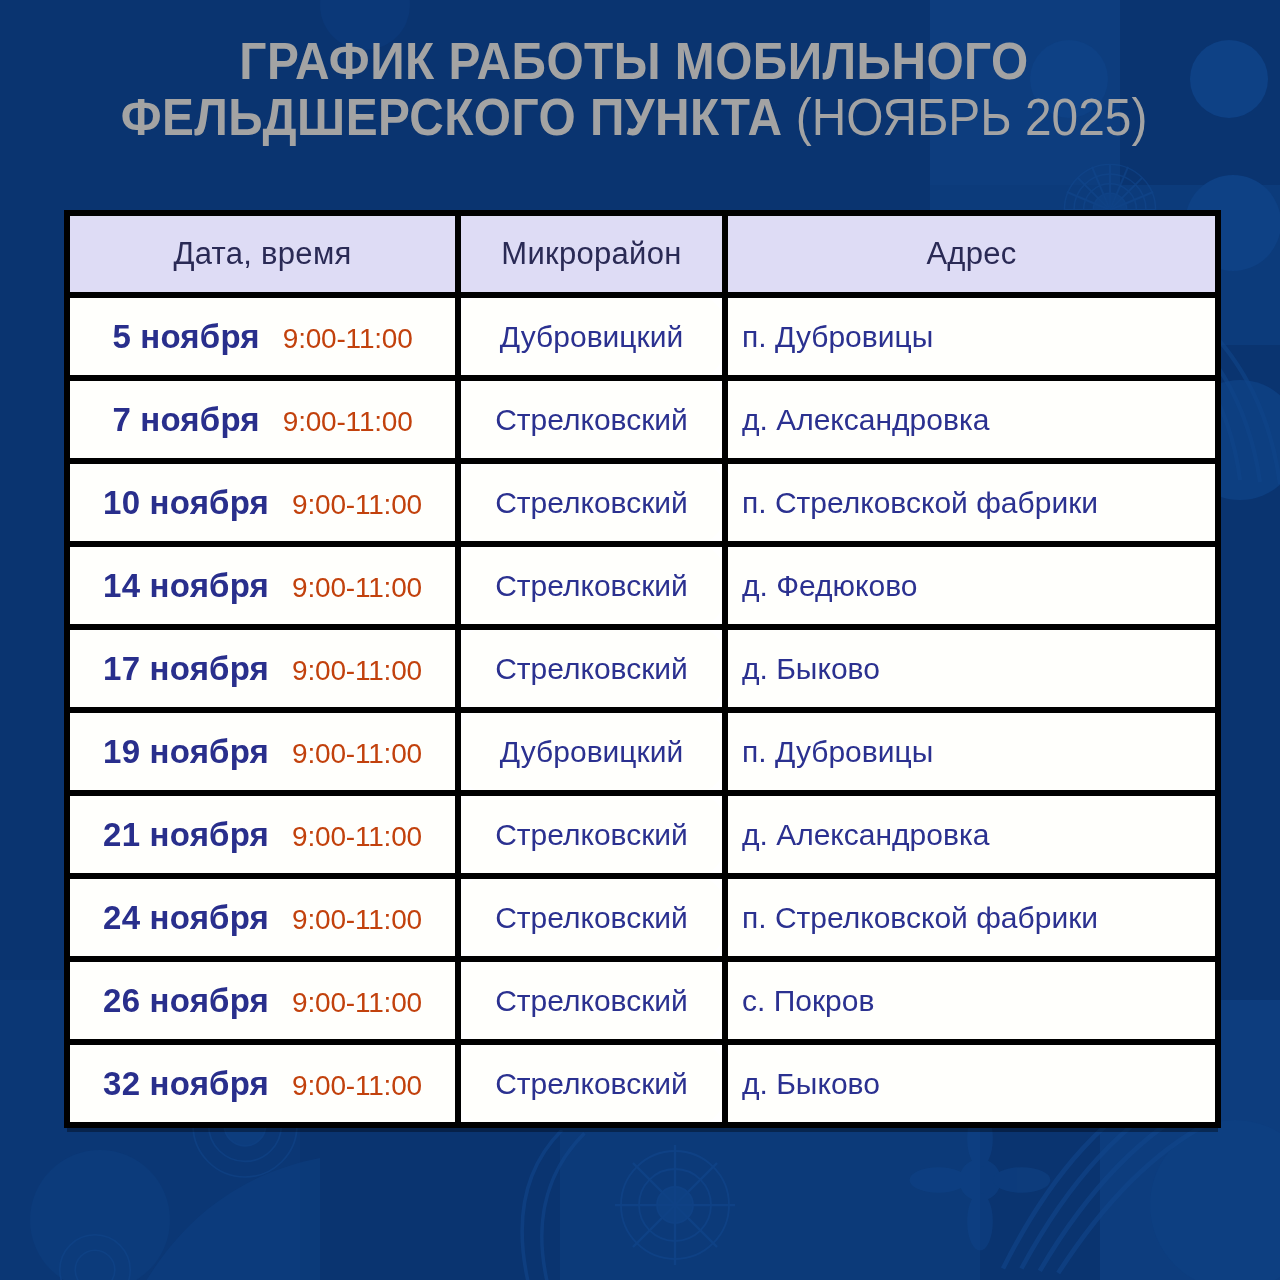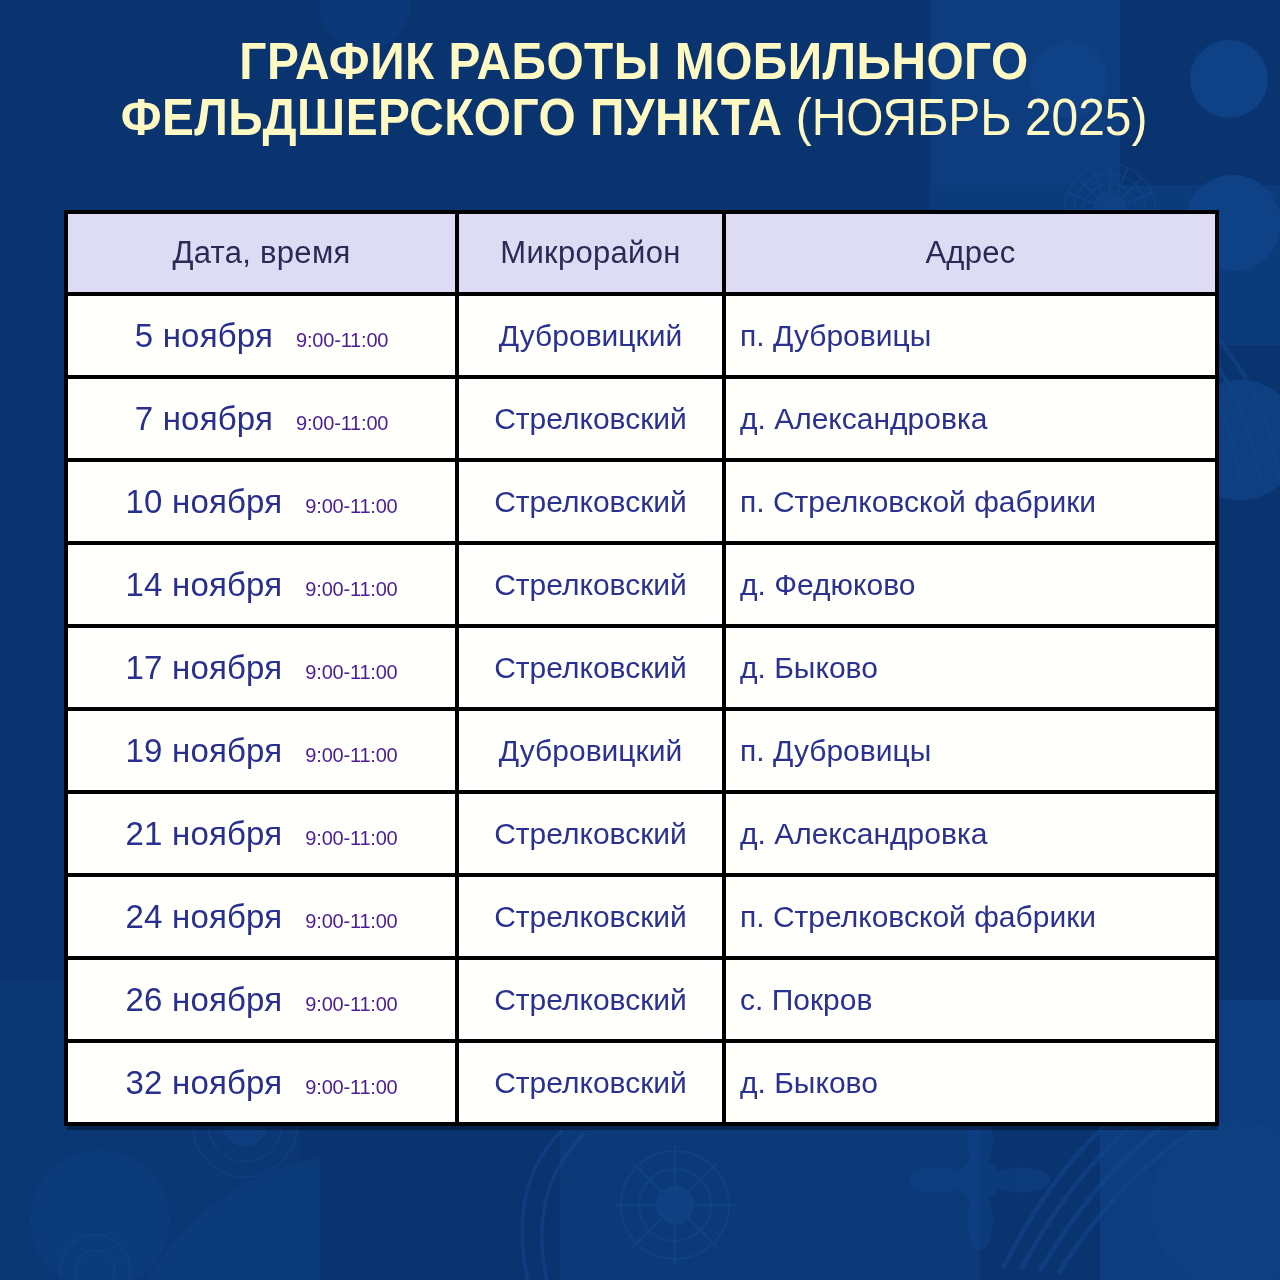"ГРАФИК РАБОТЫ МОБИЛЬНОГО" .title { color: #fef9c3 -> #a3a3a3 }
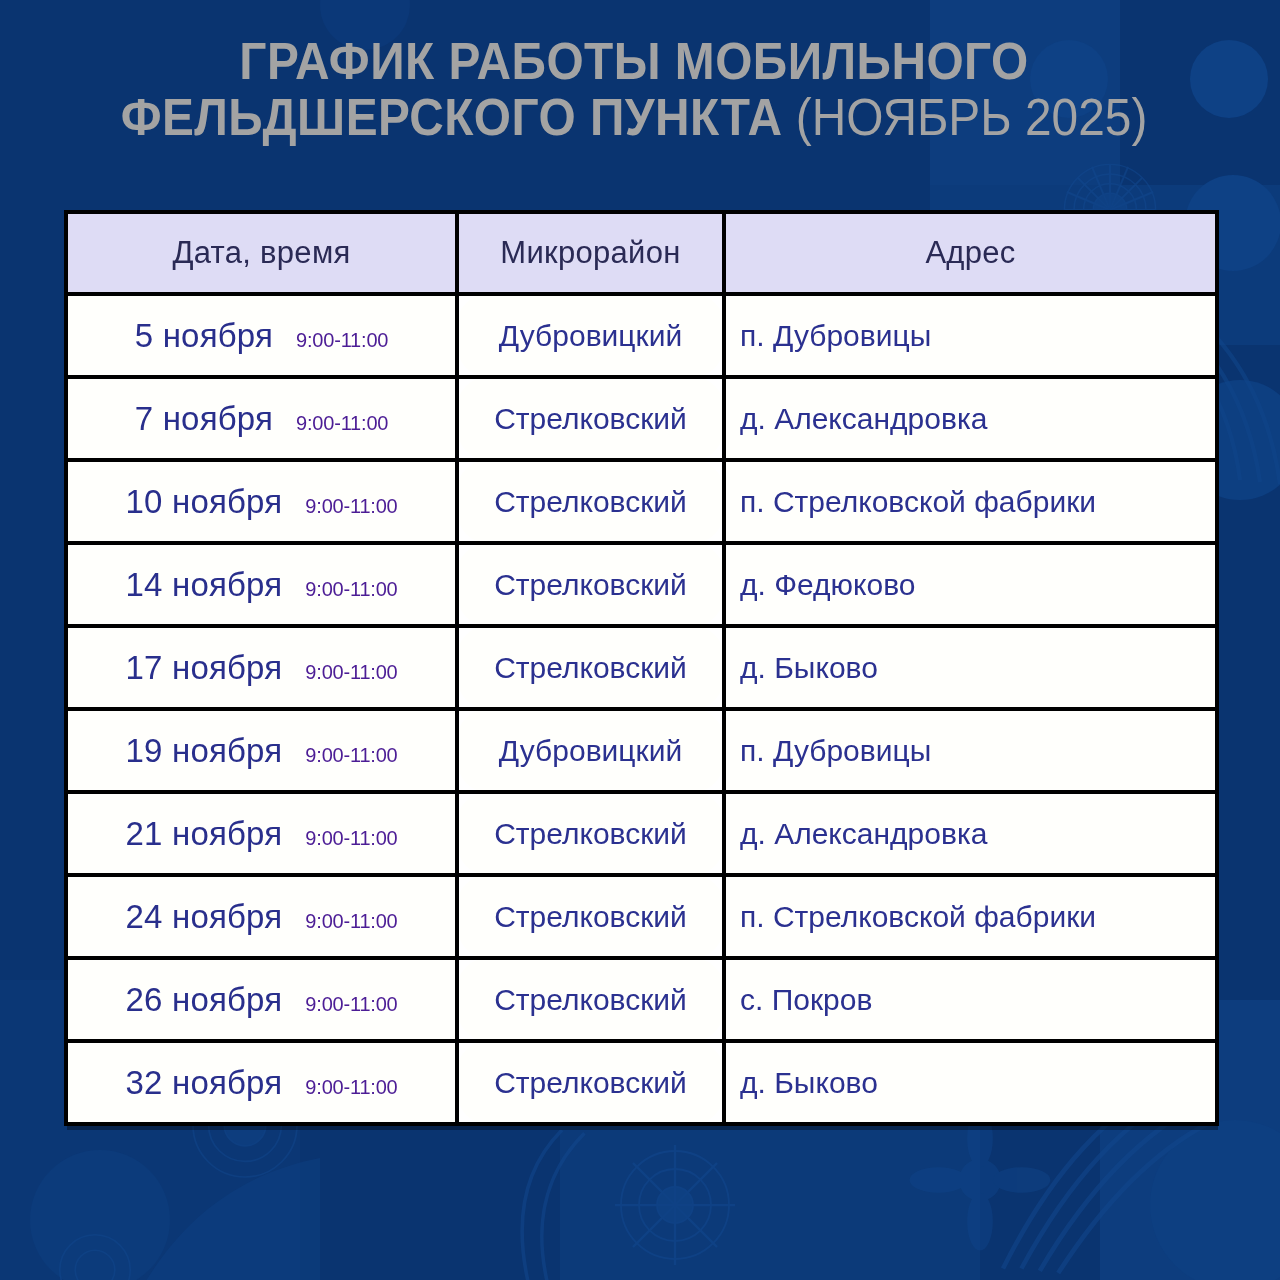"Дата, время" table.schedule th, table.schedule td { border: 4px solid #000000 -> 6px solid #000000 }
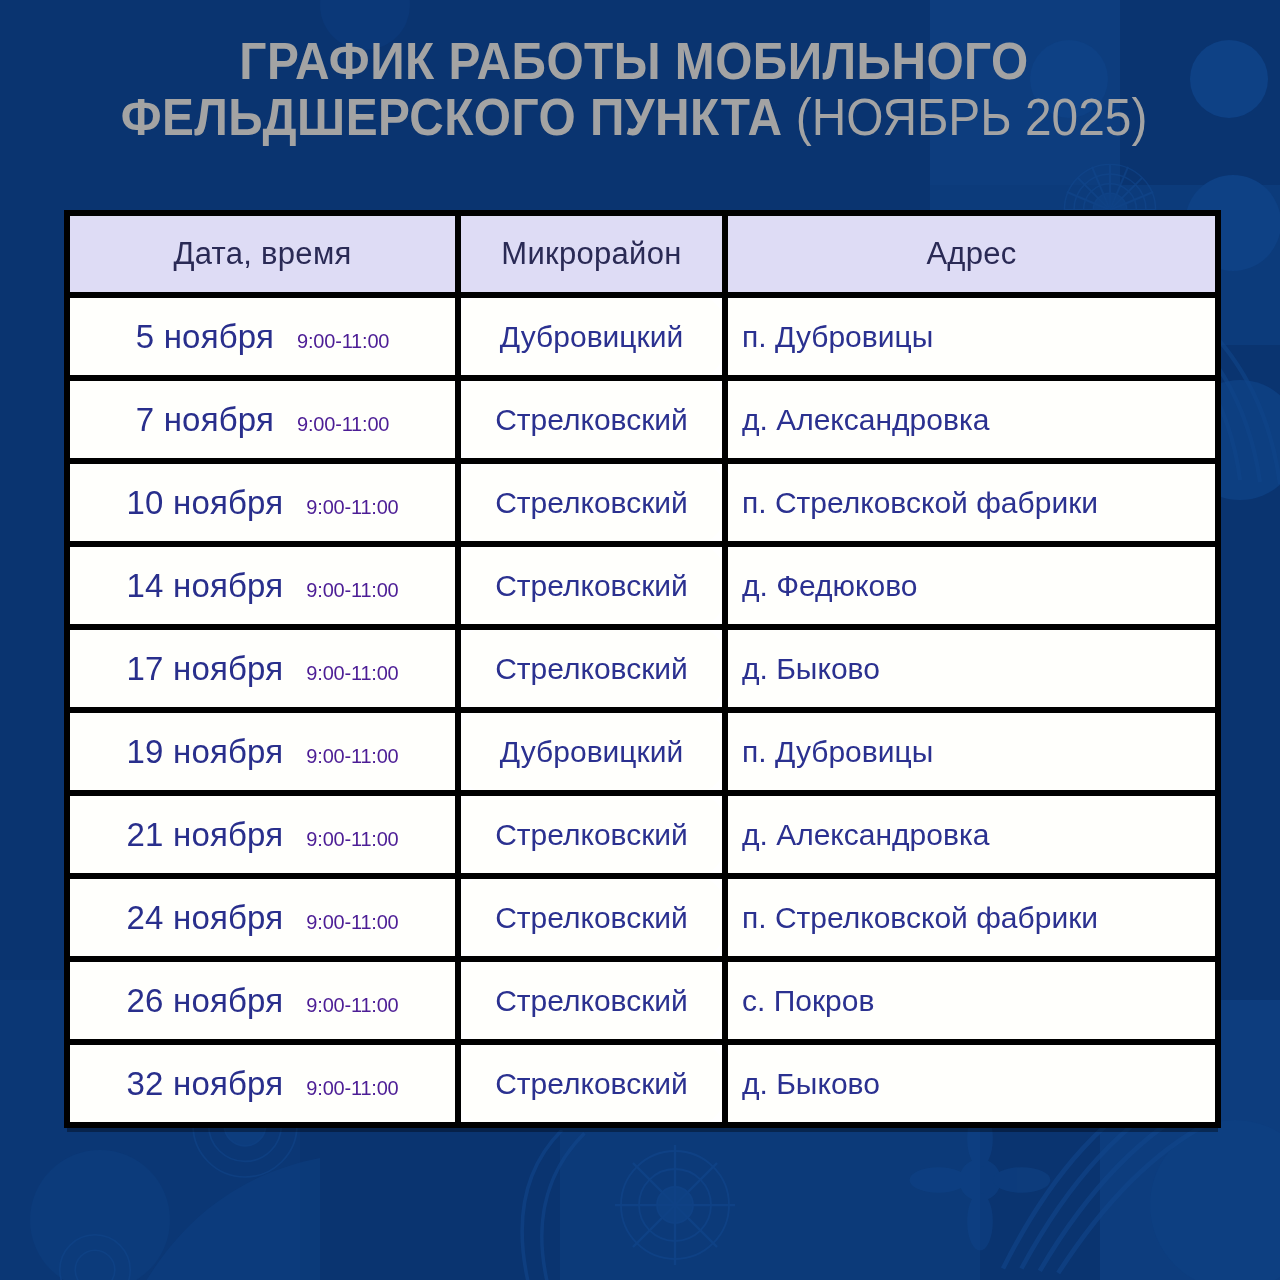"5 ноября" td.cell-date .d-day { font-weight: normal -> bold }
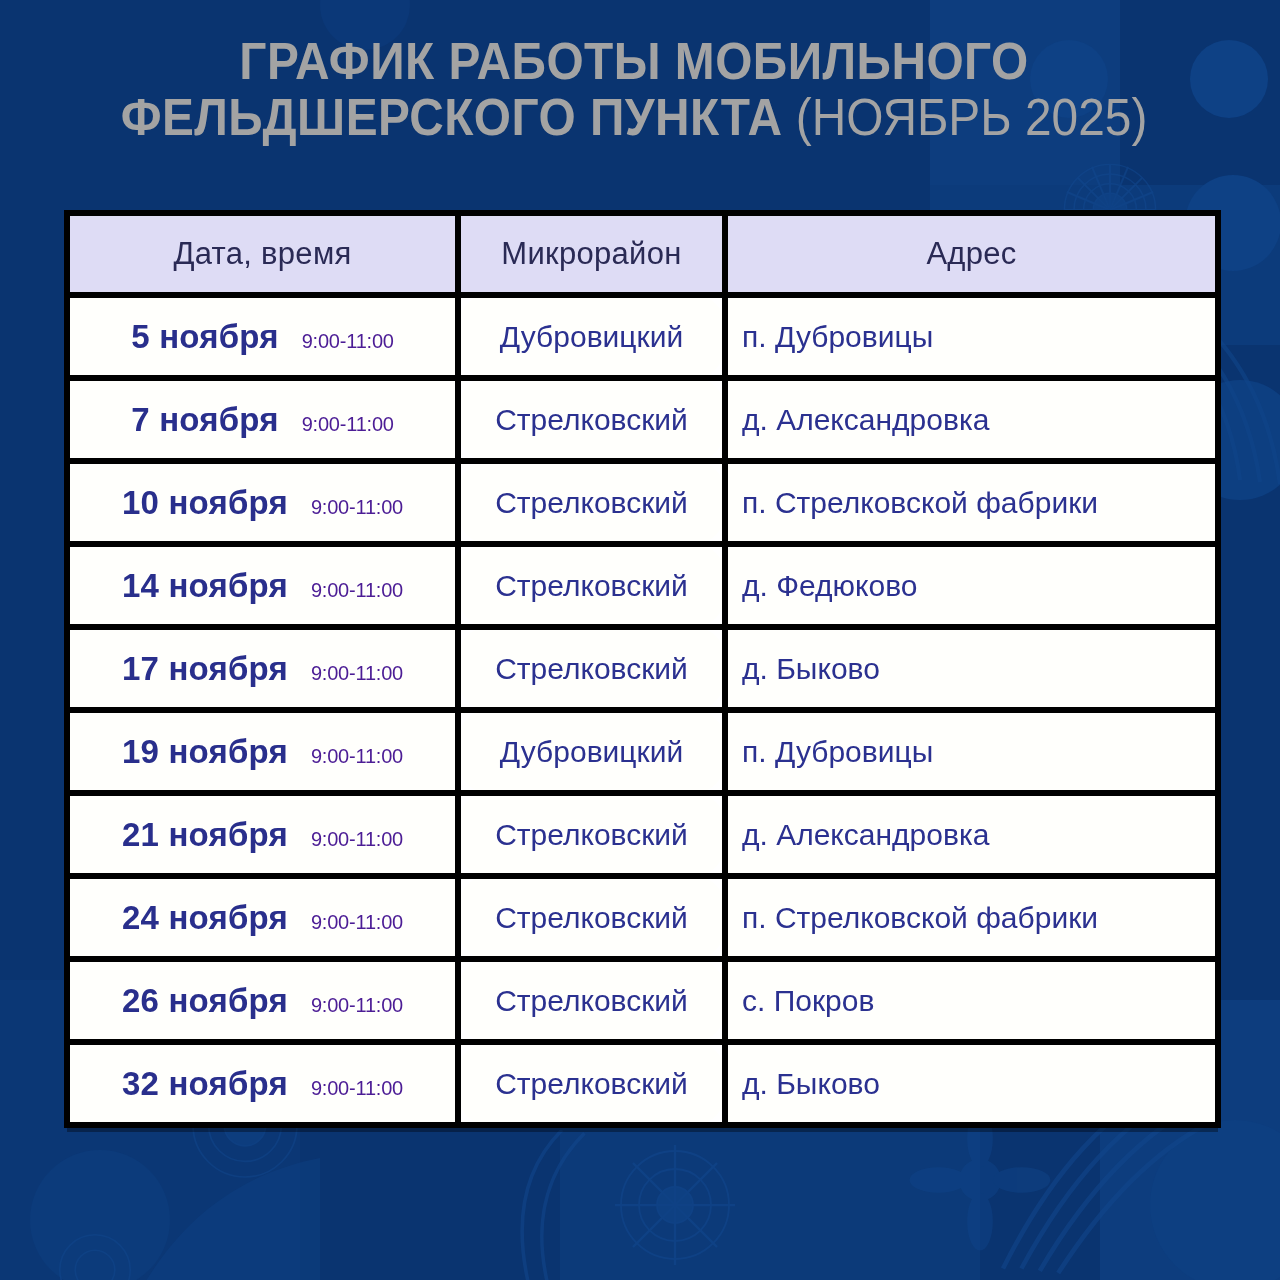"9:00-11:00" td.cell-date .d-time { color: #4c1d95 -> #c2410c; font-size: 20px -> 28px }
